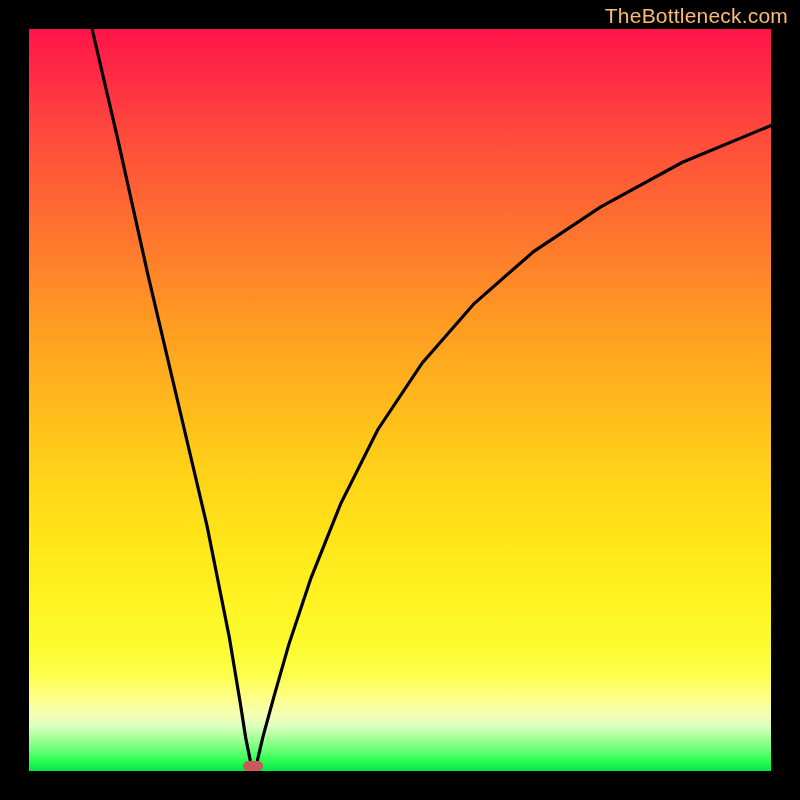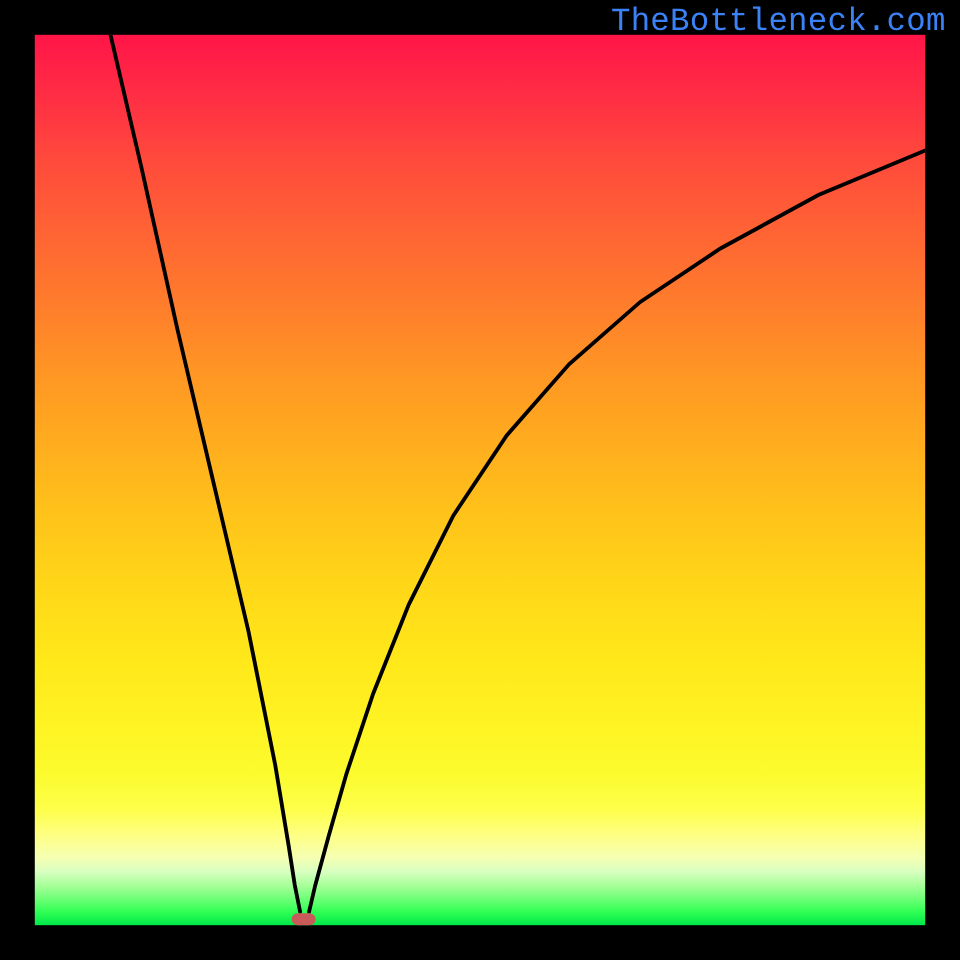"TheBottleneck.com" .watermark { color: #3b82f6 -> #fdba74; font-family: Liberation Mono, monospace -> none; font-size: 27px -> 21px }
